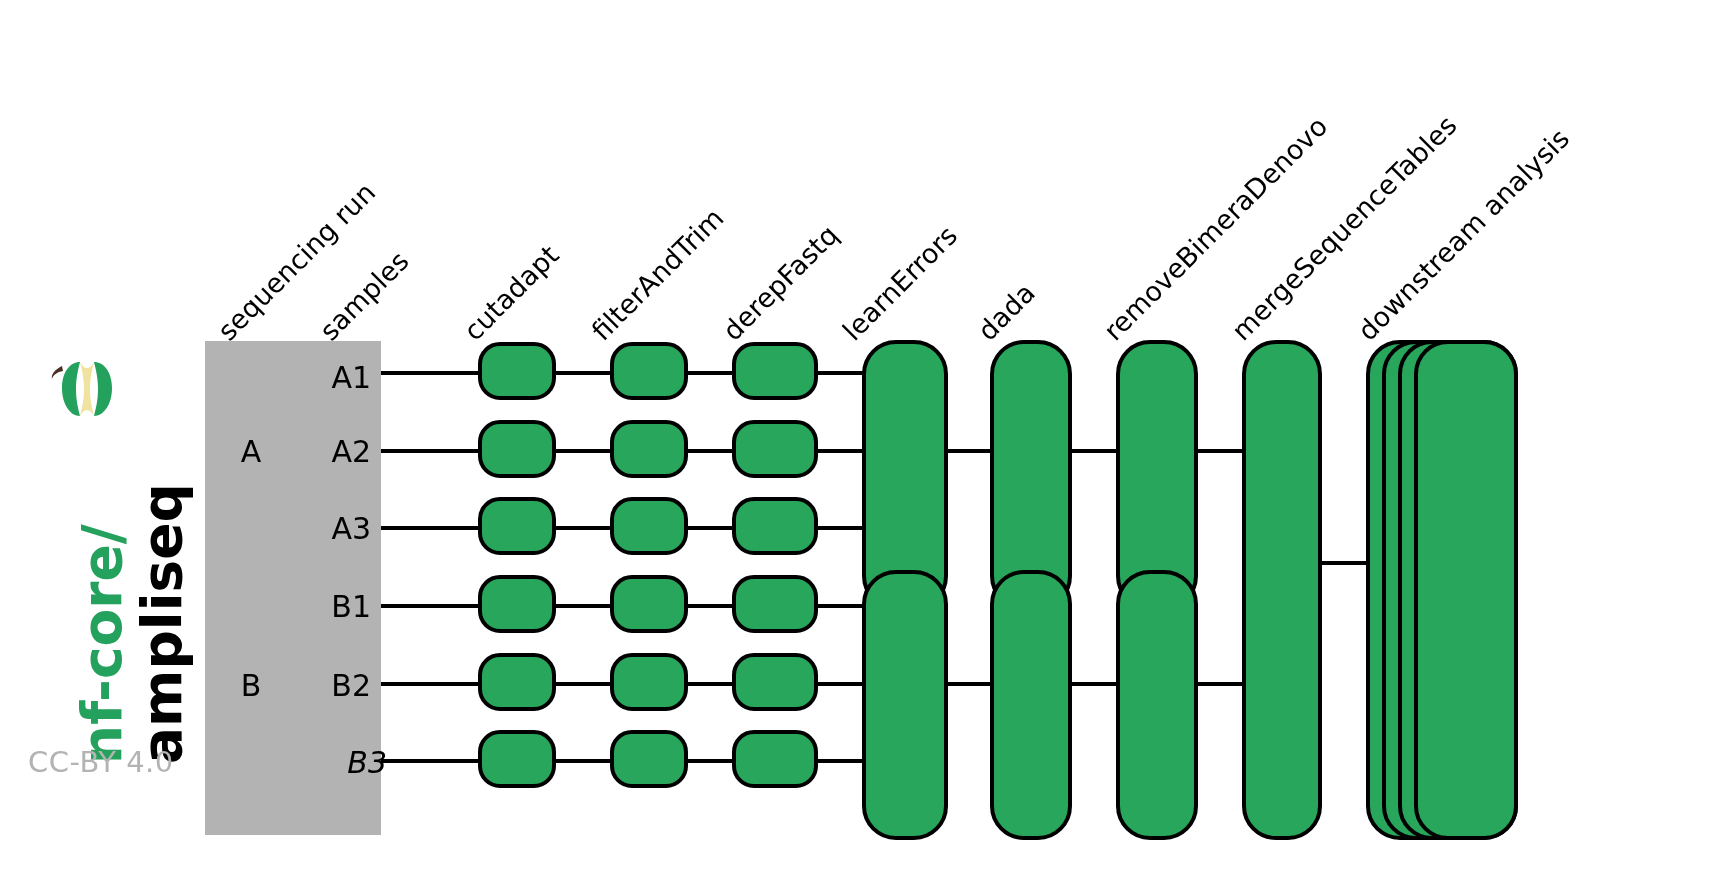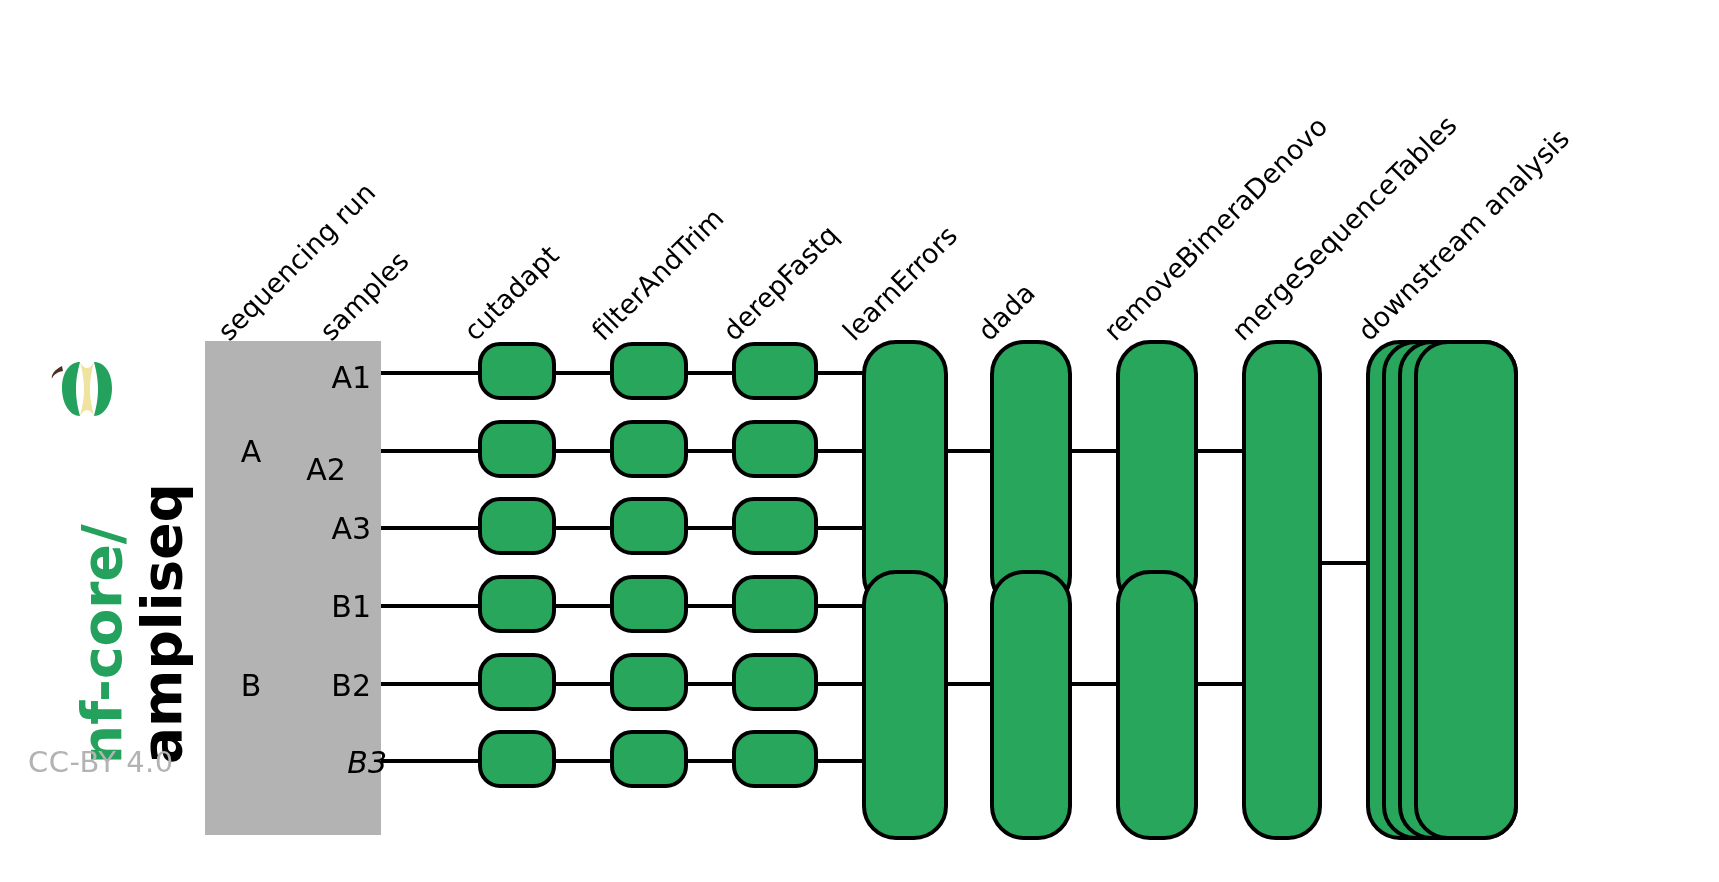"A2" div.samplelabel { text-align: center -> none; top: 455px -> 437px }
